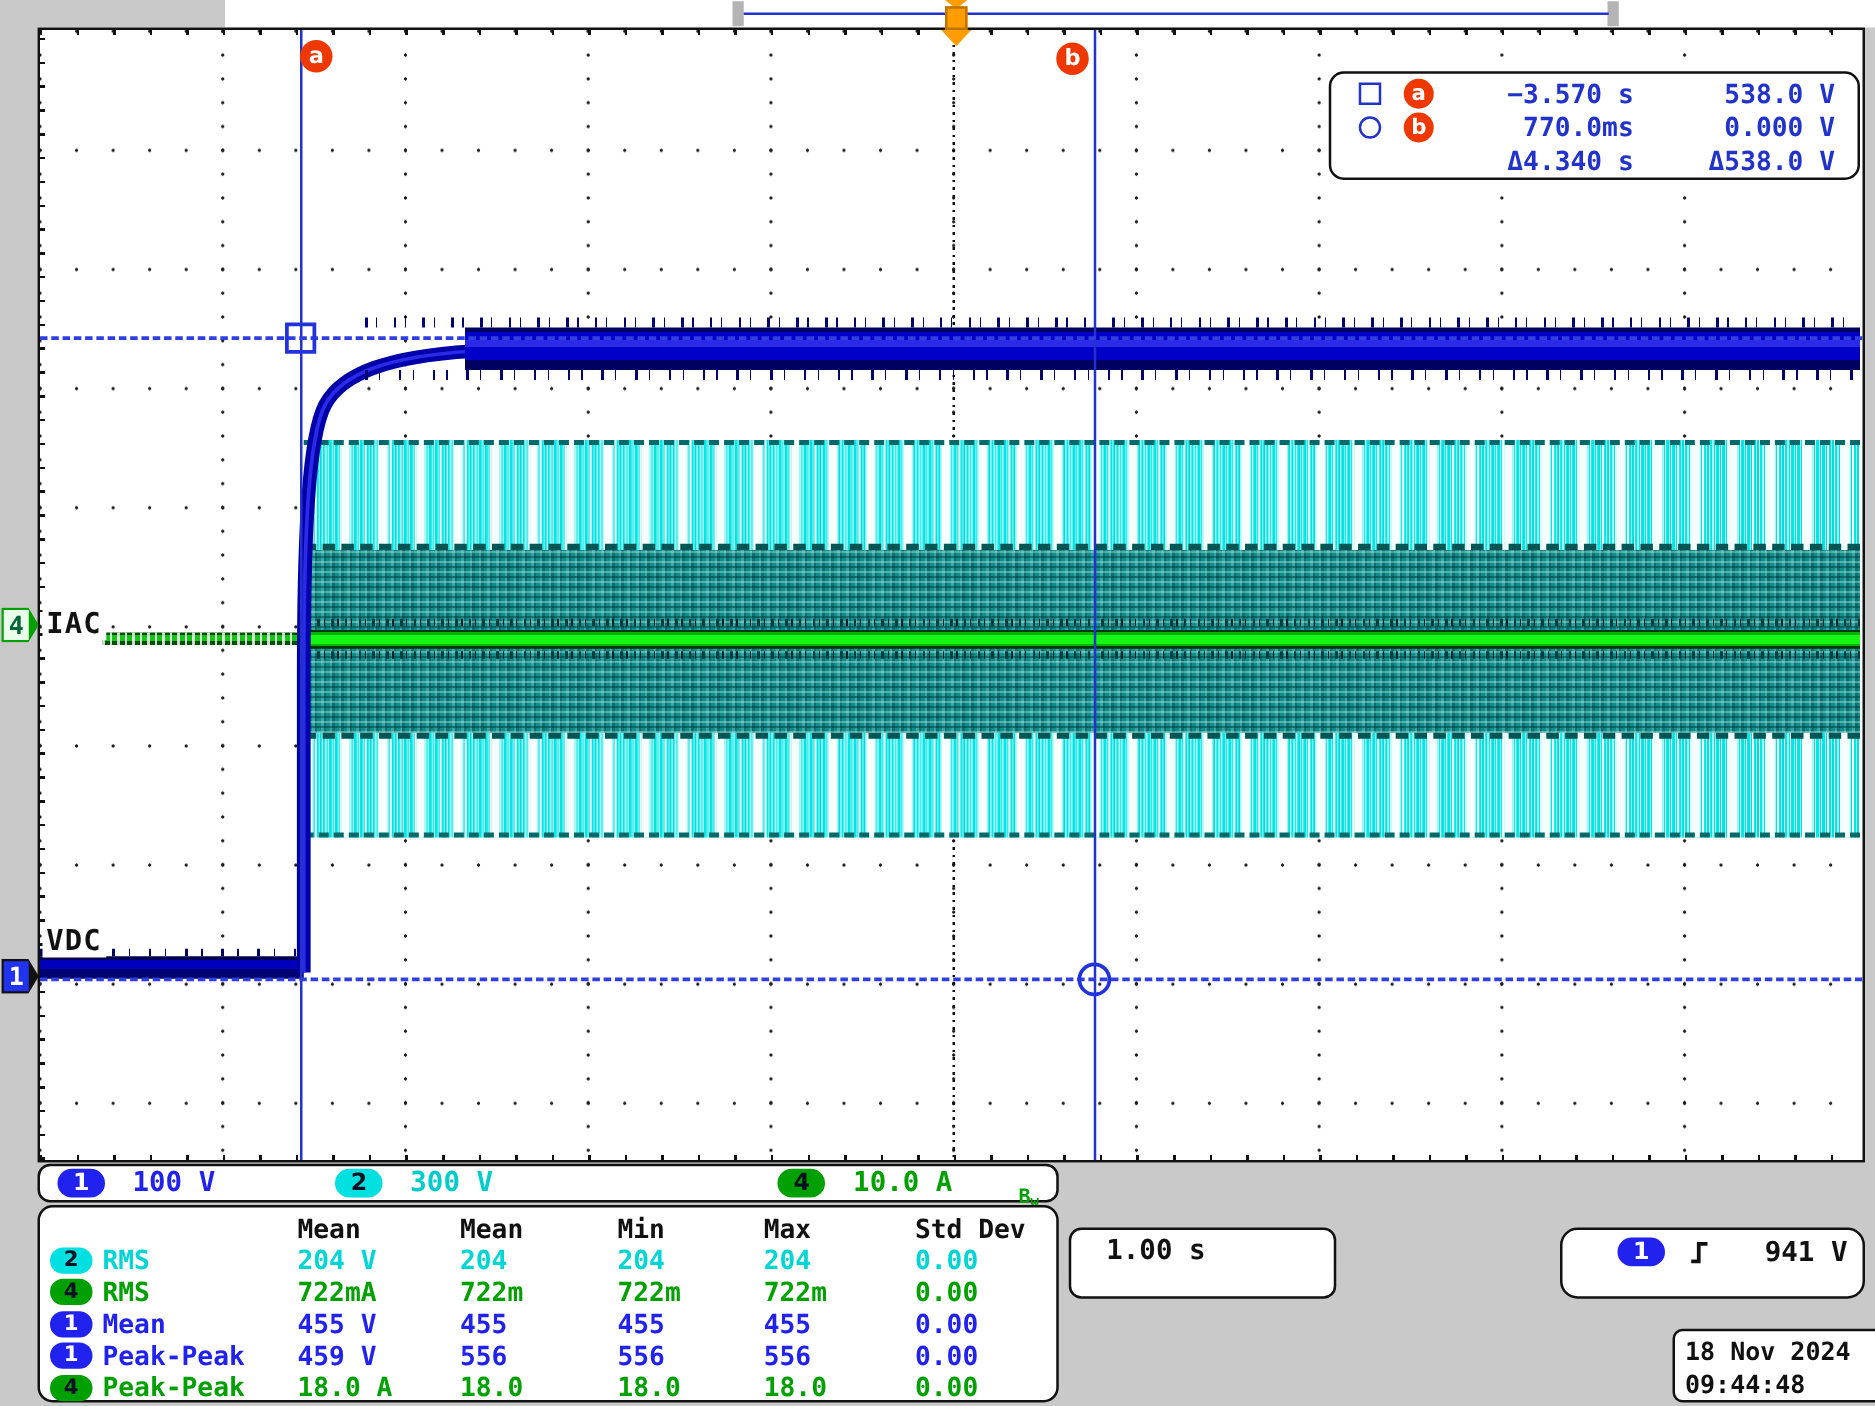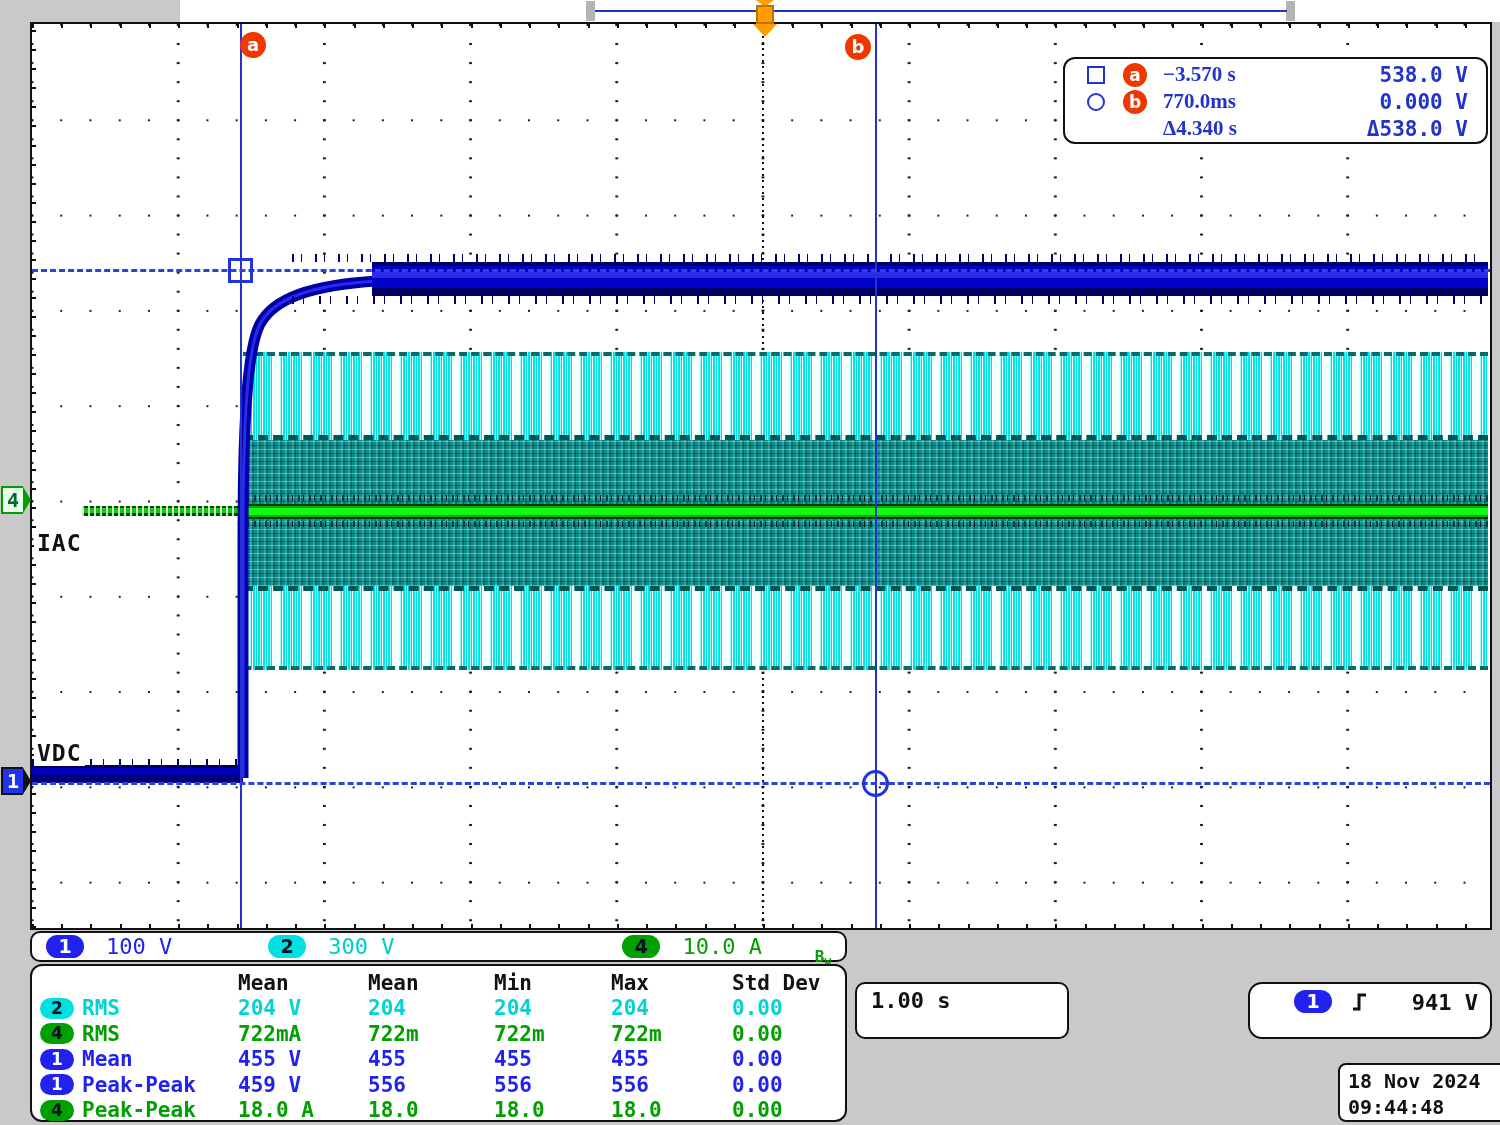"−3.570 s" .readout .tcol { font-family: Liberation Serif, serif -> none; text-align: left -> right }
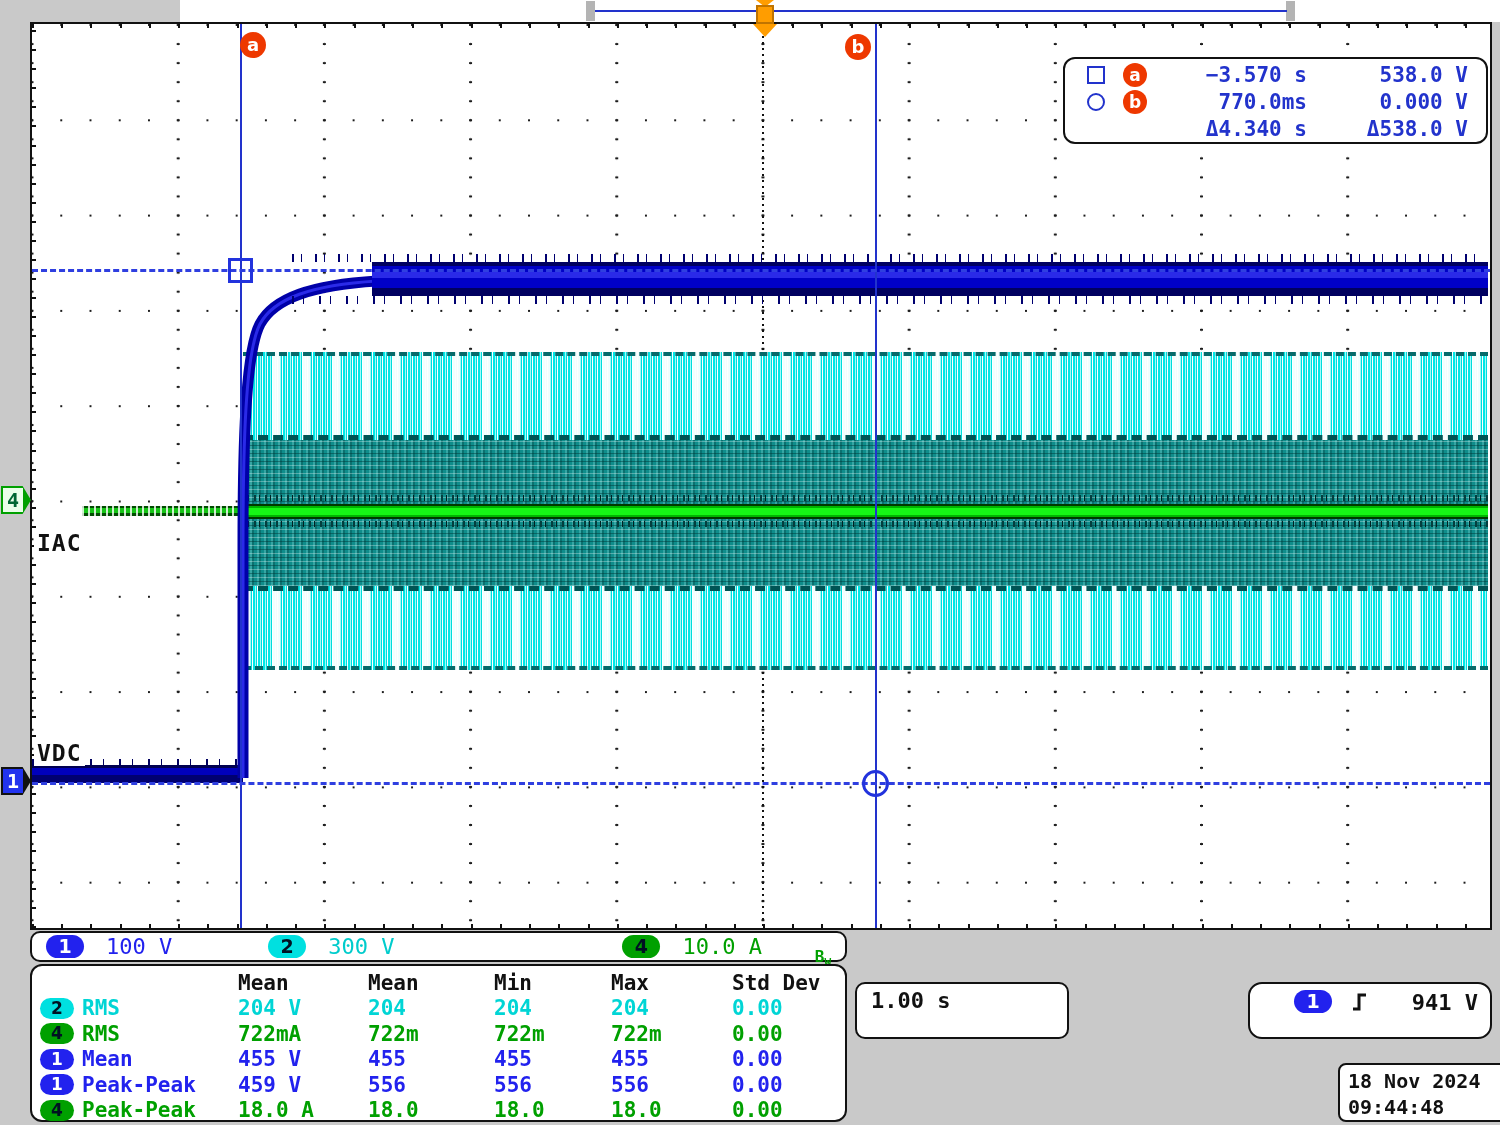"IAC" .lbl-iac { margin-top: 44px -> none }
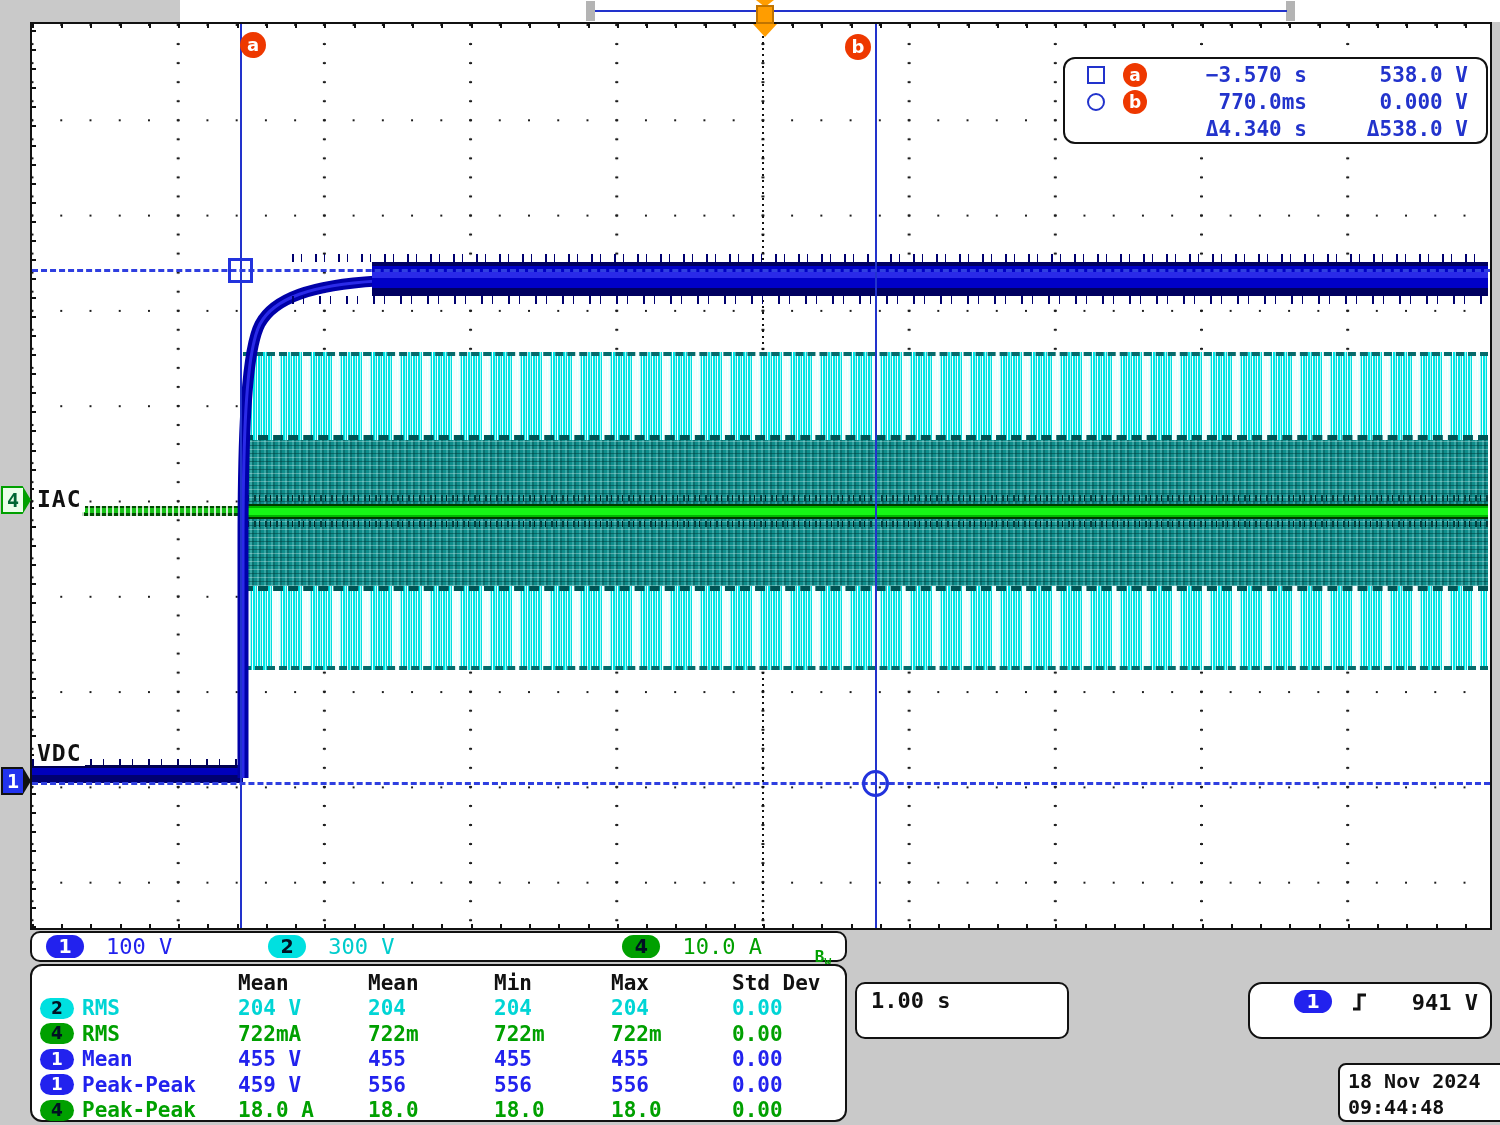"100 V" .chbar .scale { font-weight: normal -> bold }
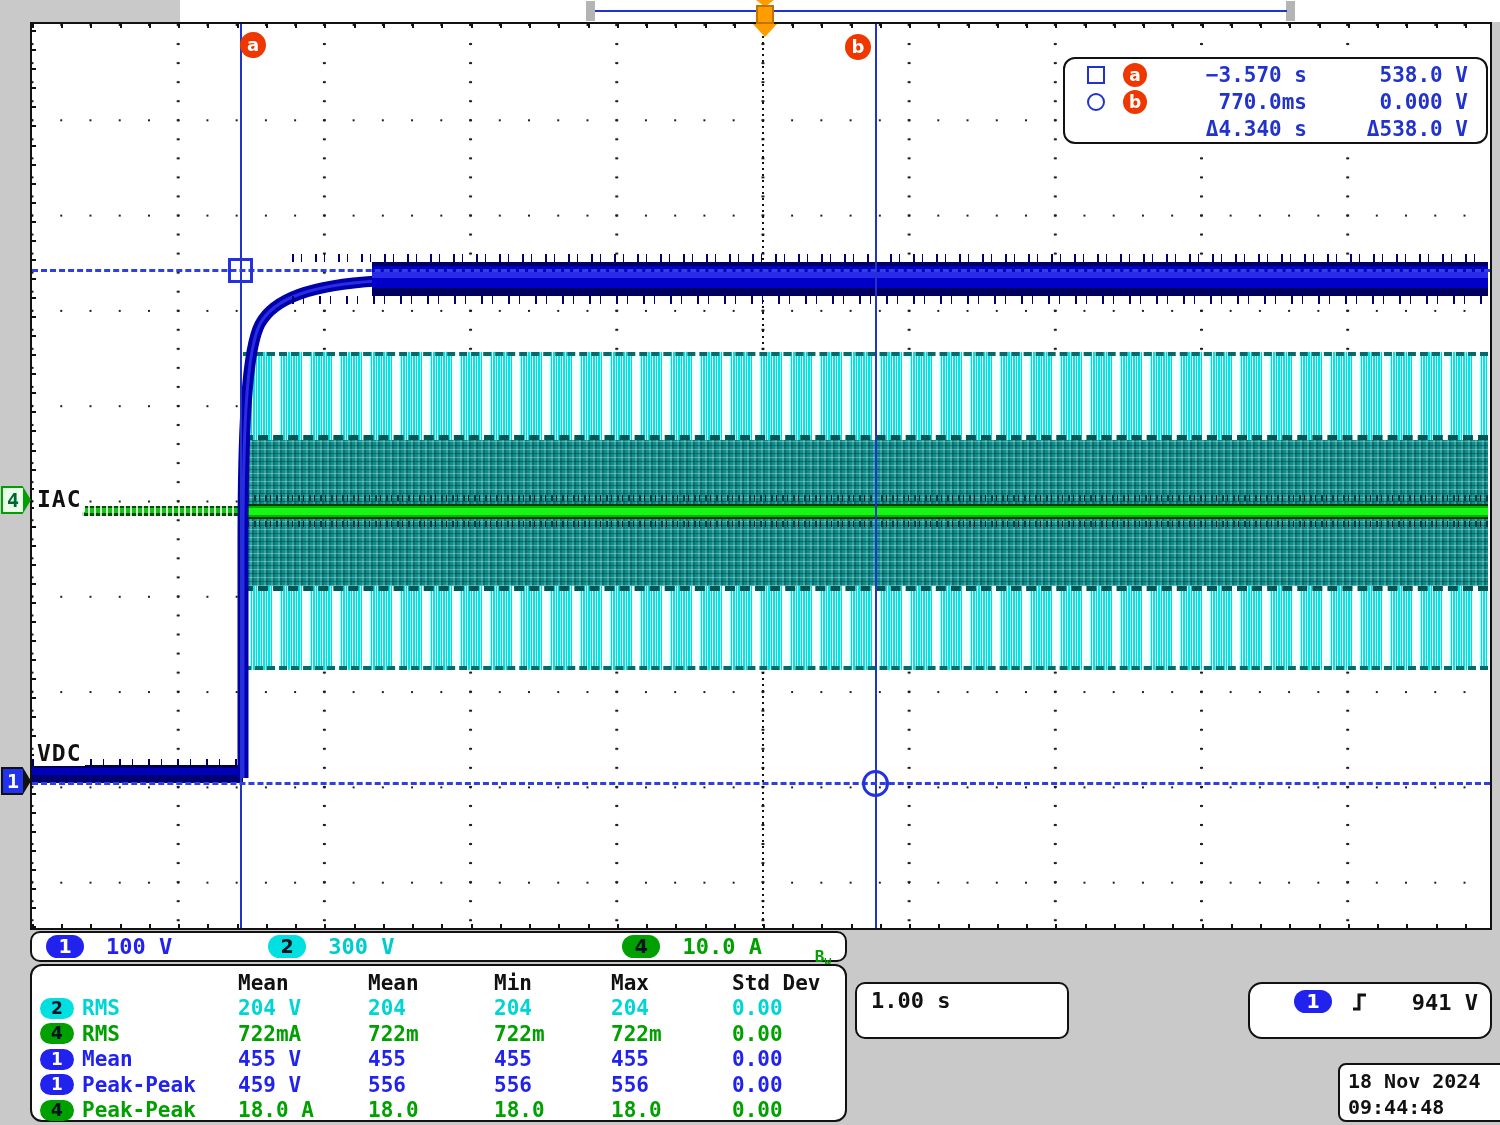"1.00 s" .hscale { padding: 4px 14px -> 4px 28px }
